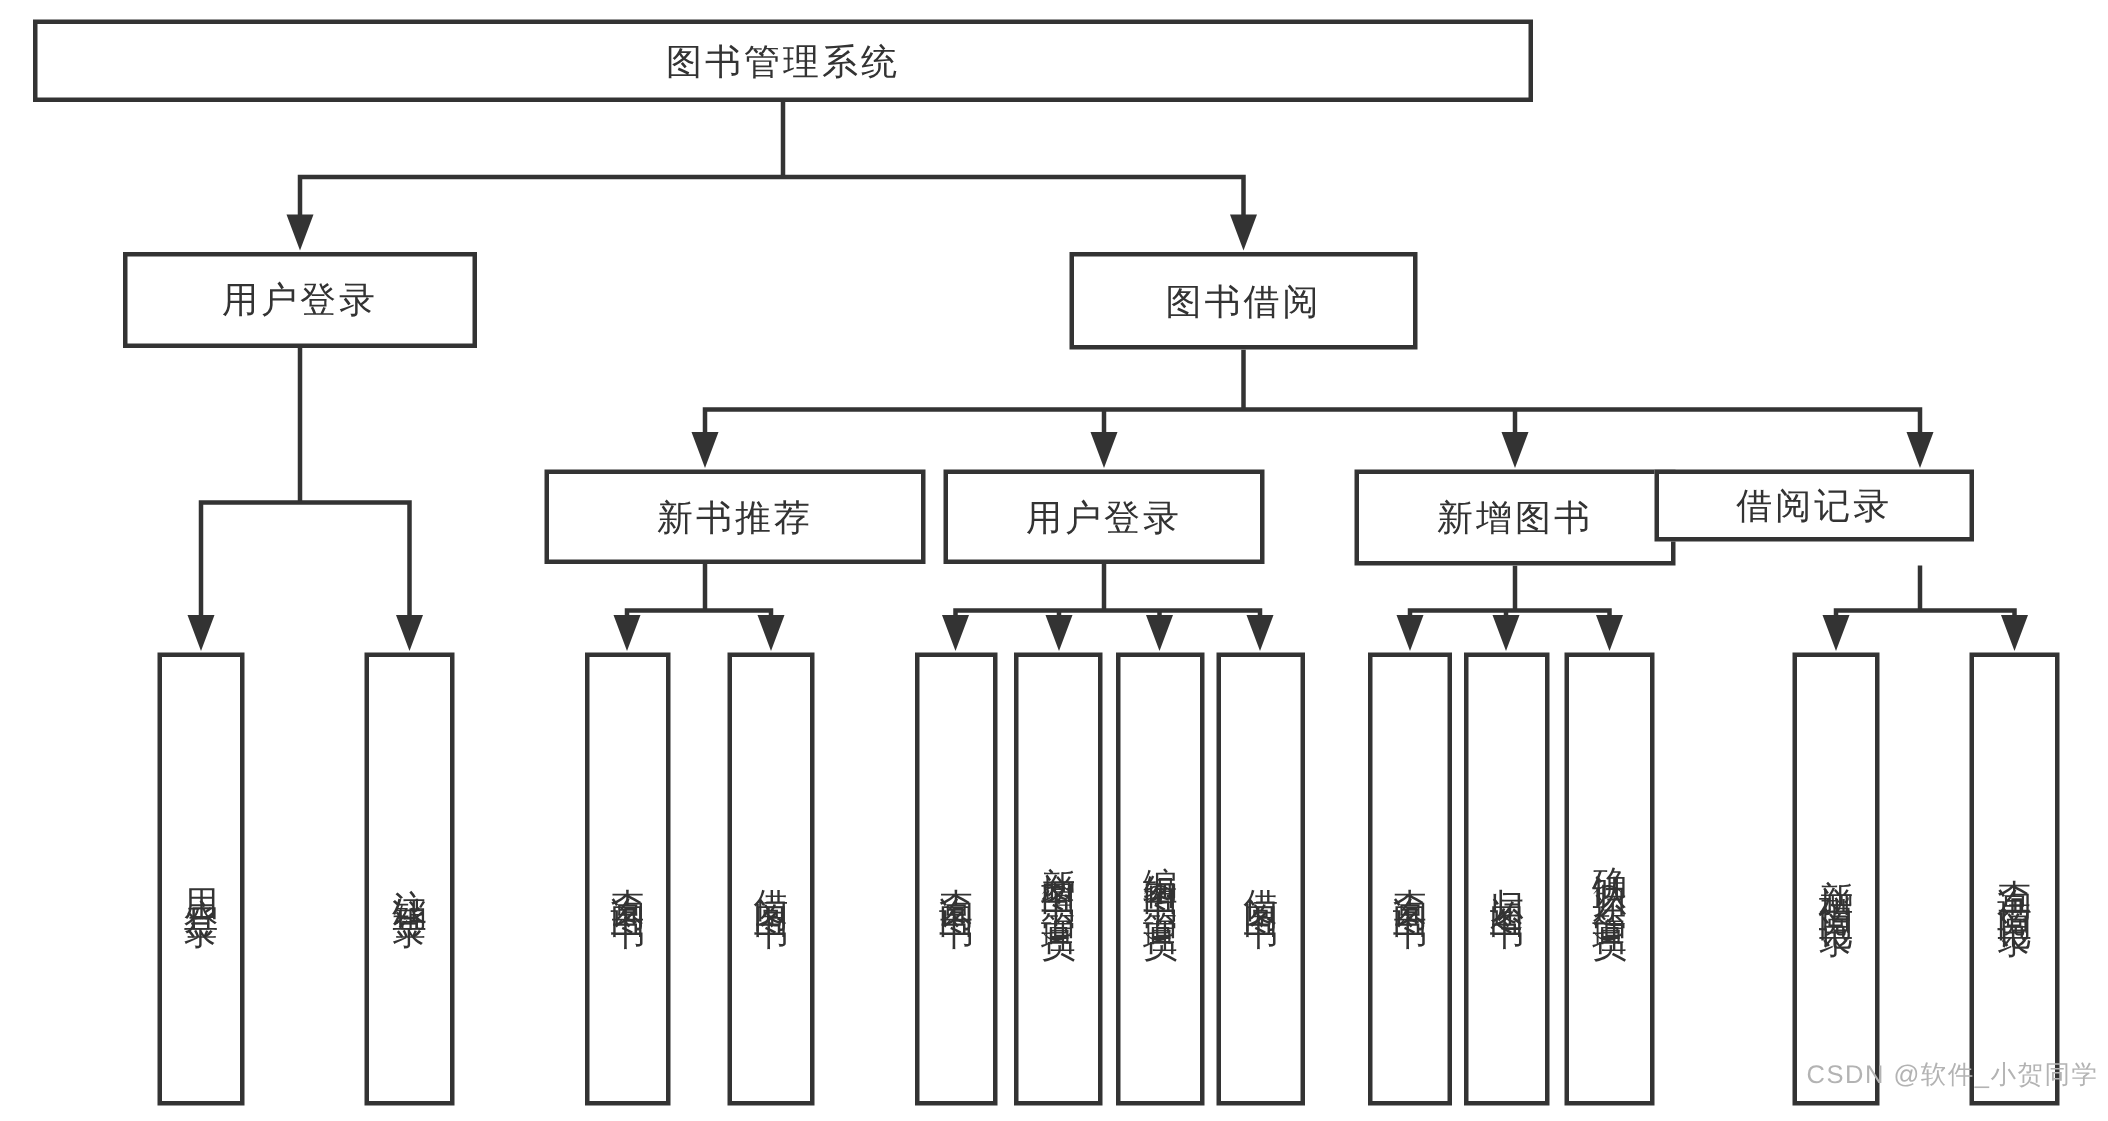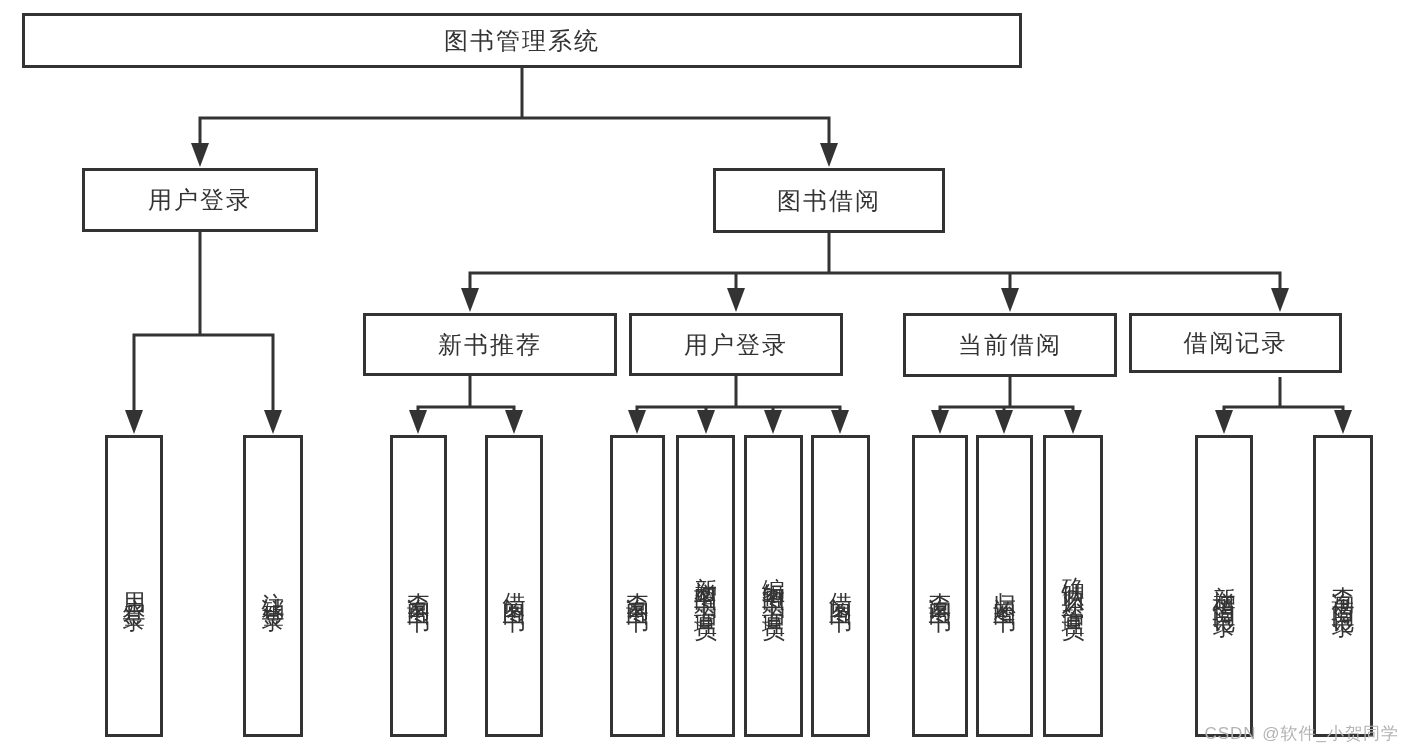"当前借阅" div.node { text: 当前借阅 -> 新增图书 }
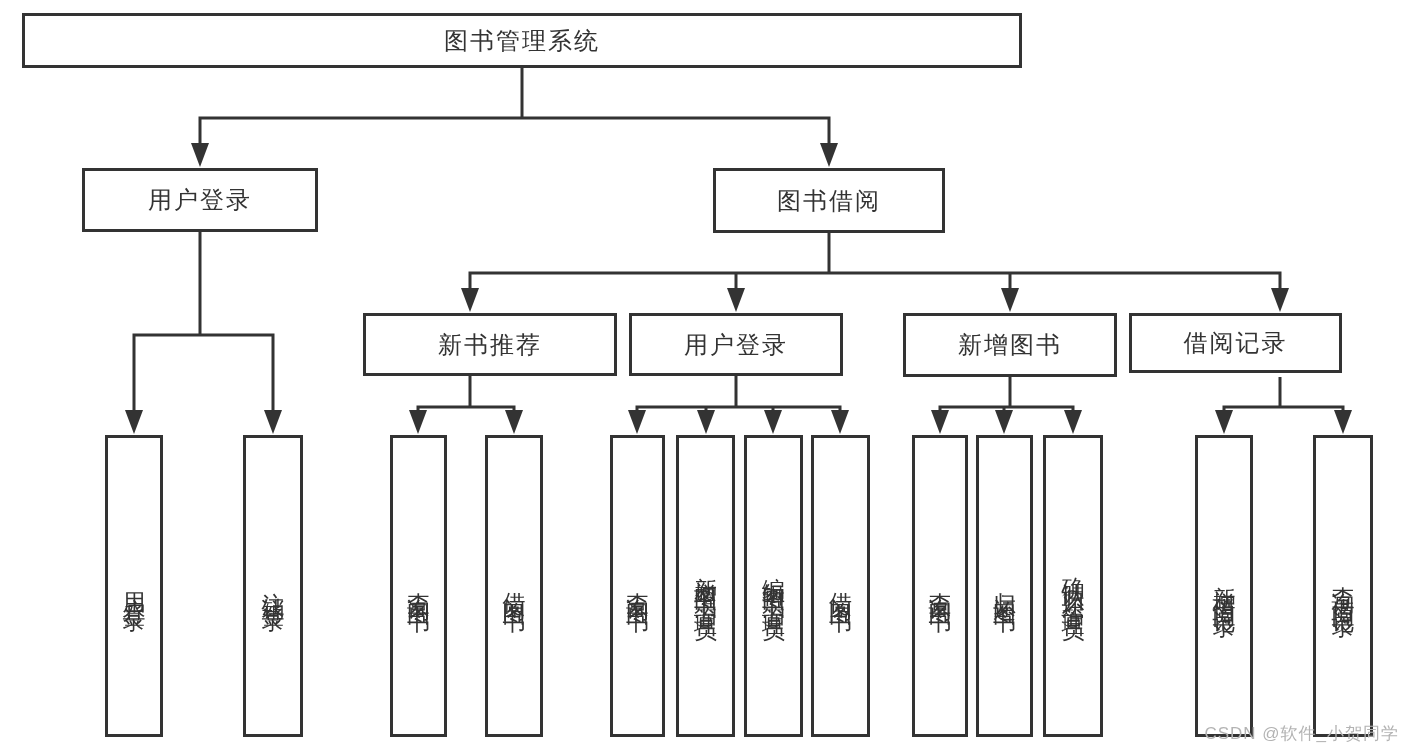"借阅记录" div.node { height: 60px -> 48px; left: 1129px -> 1103px }
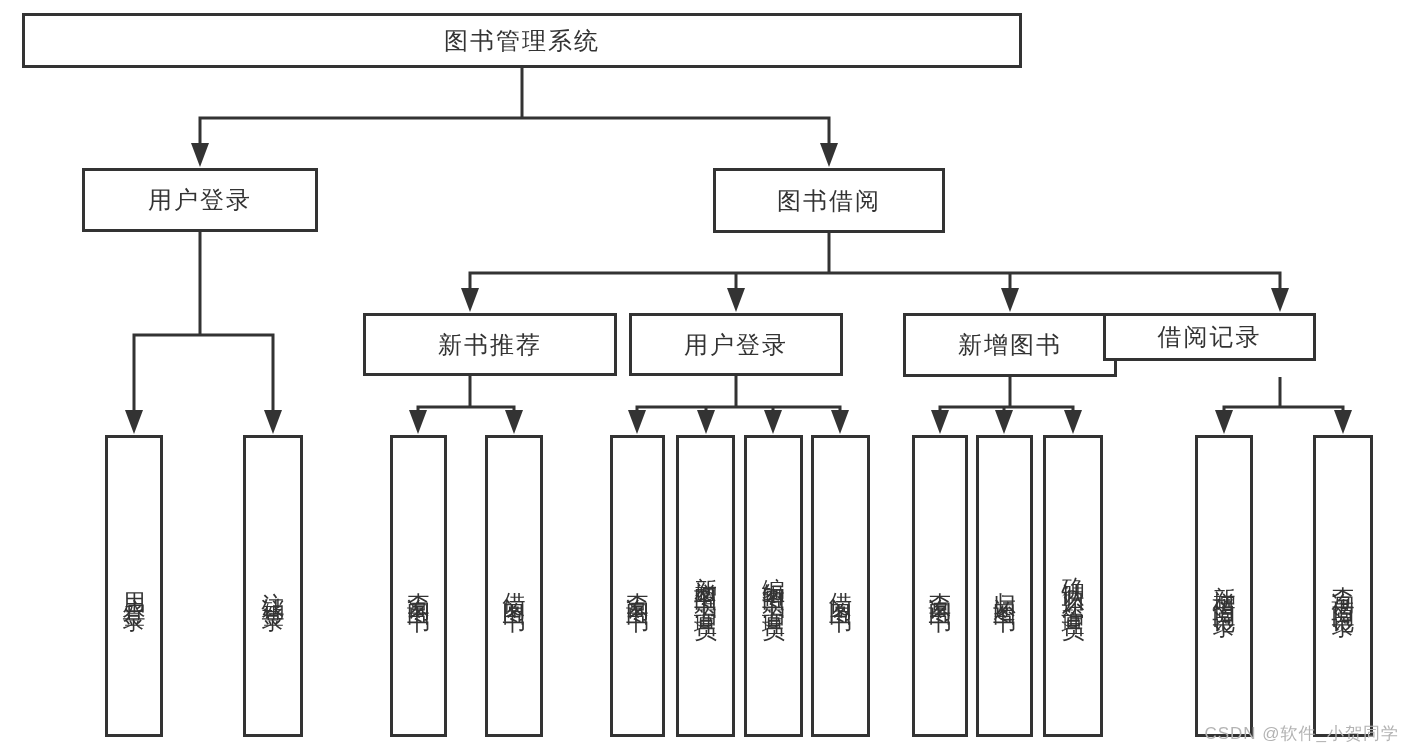"CSDN @软件_小贺同学" .watermark { bottom: 2px -> 19px }
